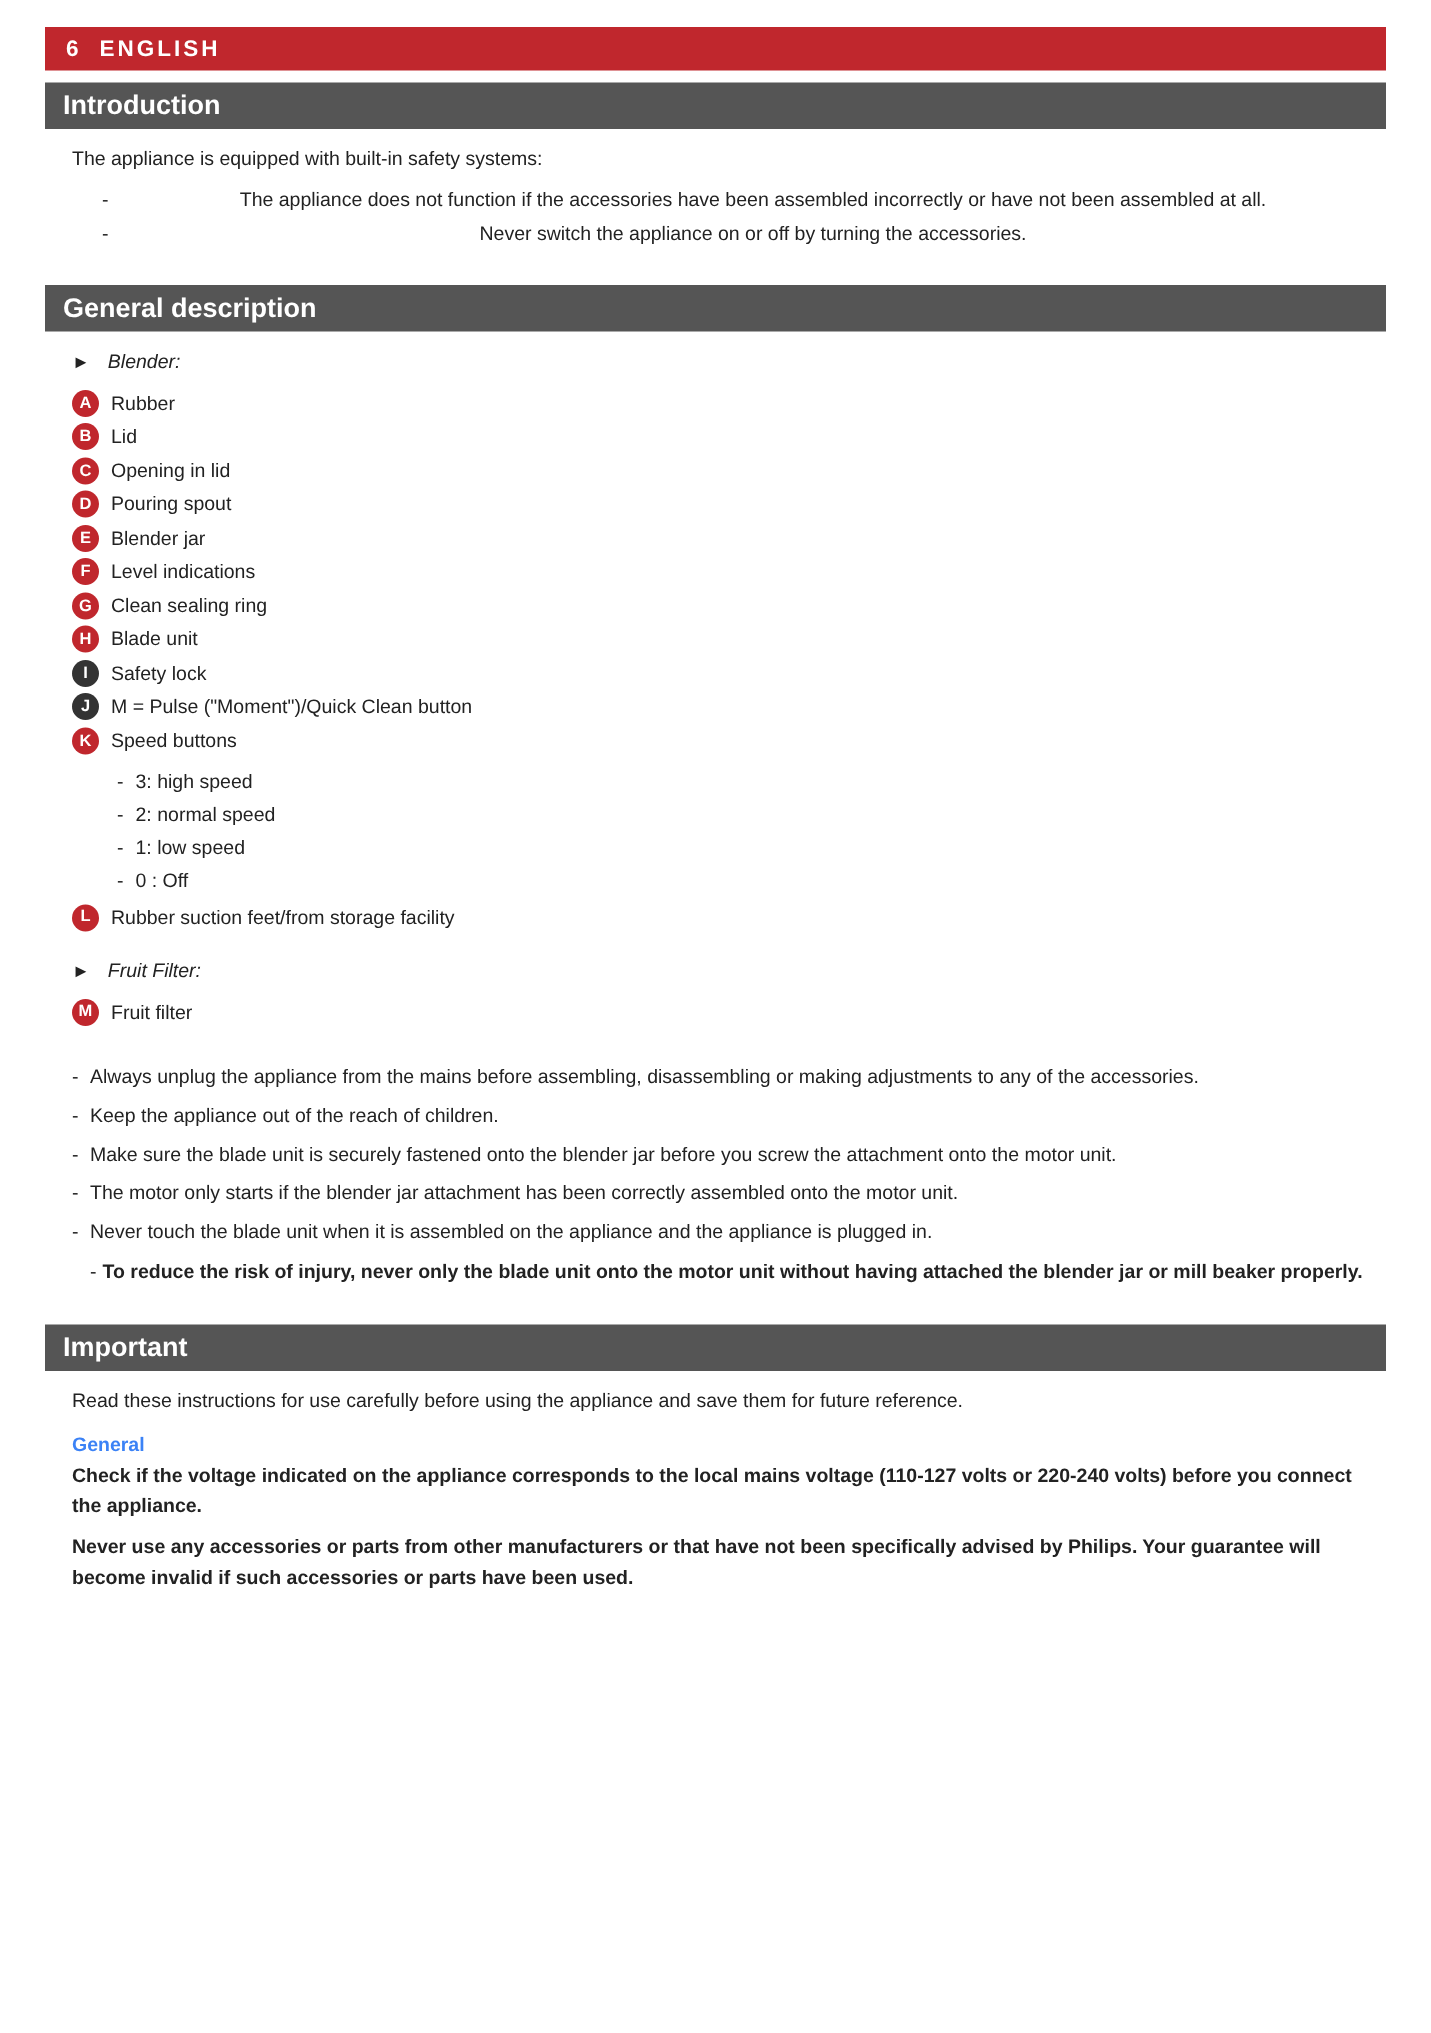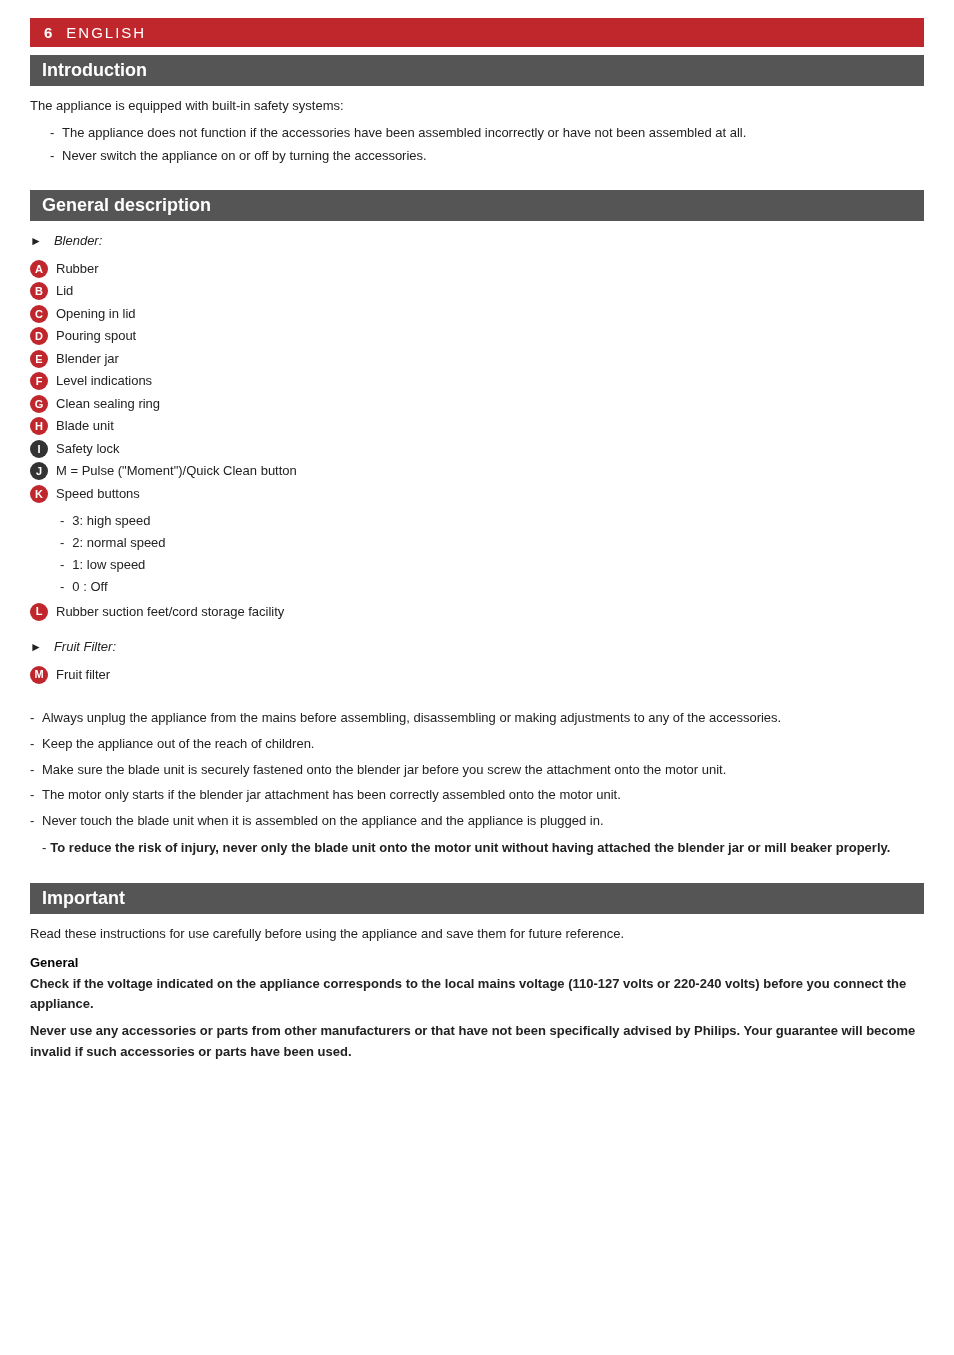"ENGLISH" .header-bar .lang { font-weight: normal -> bold }
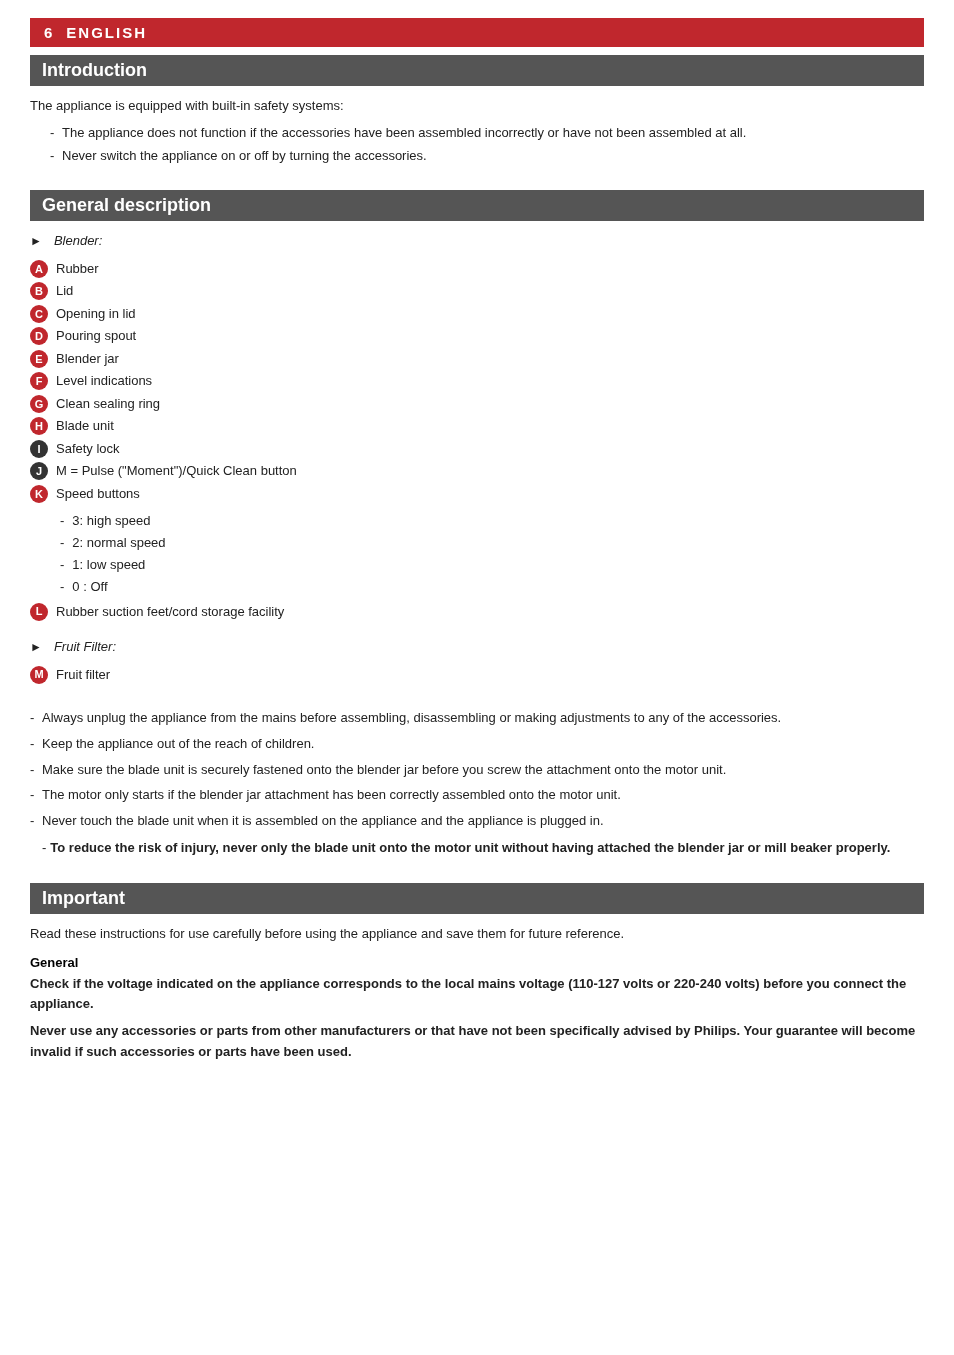"The appliance is equipped with" .section-content { margin-left: none -> 18px }
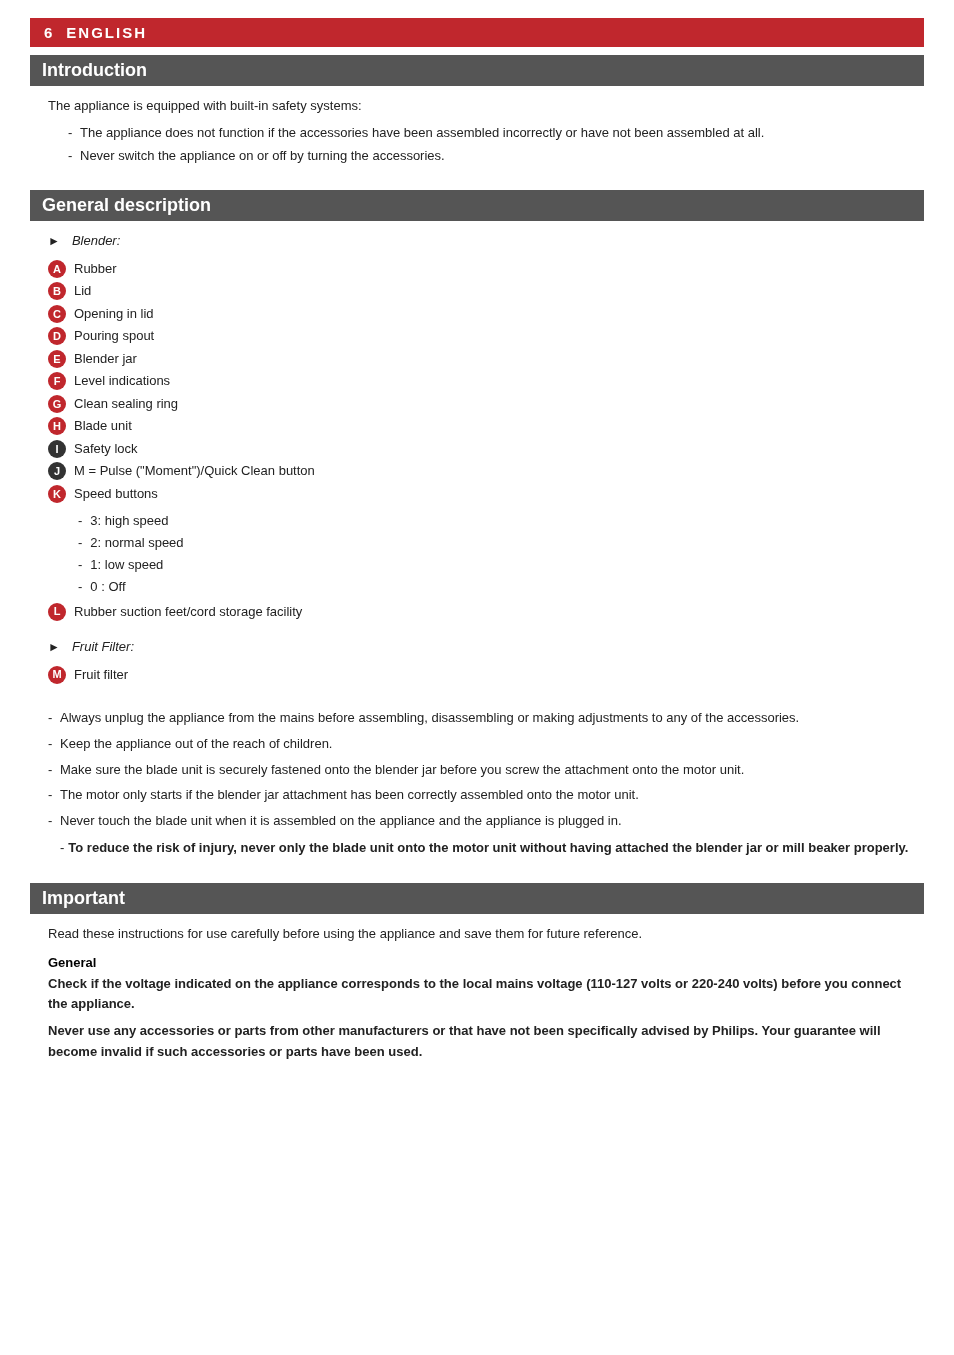"The appliance does not function" .bullet-list { text-align: none -> center }
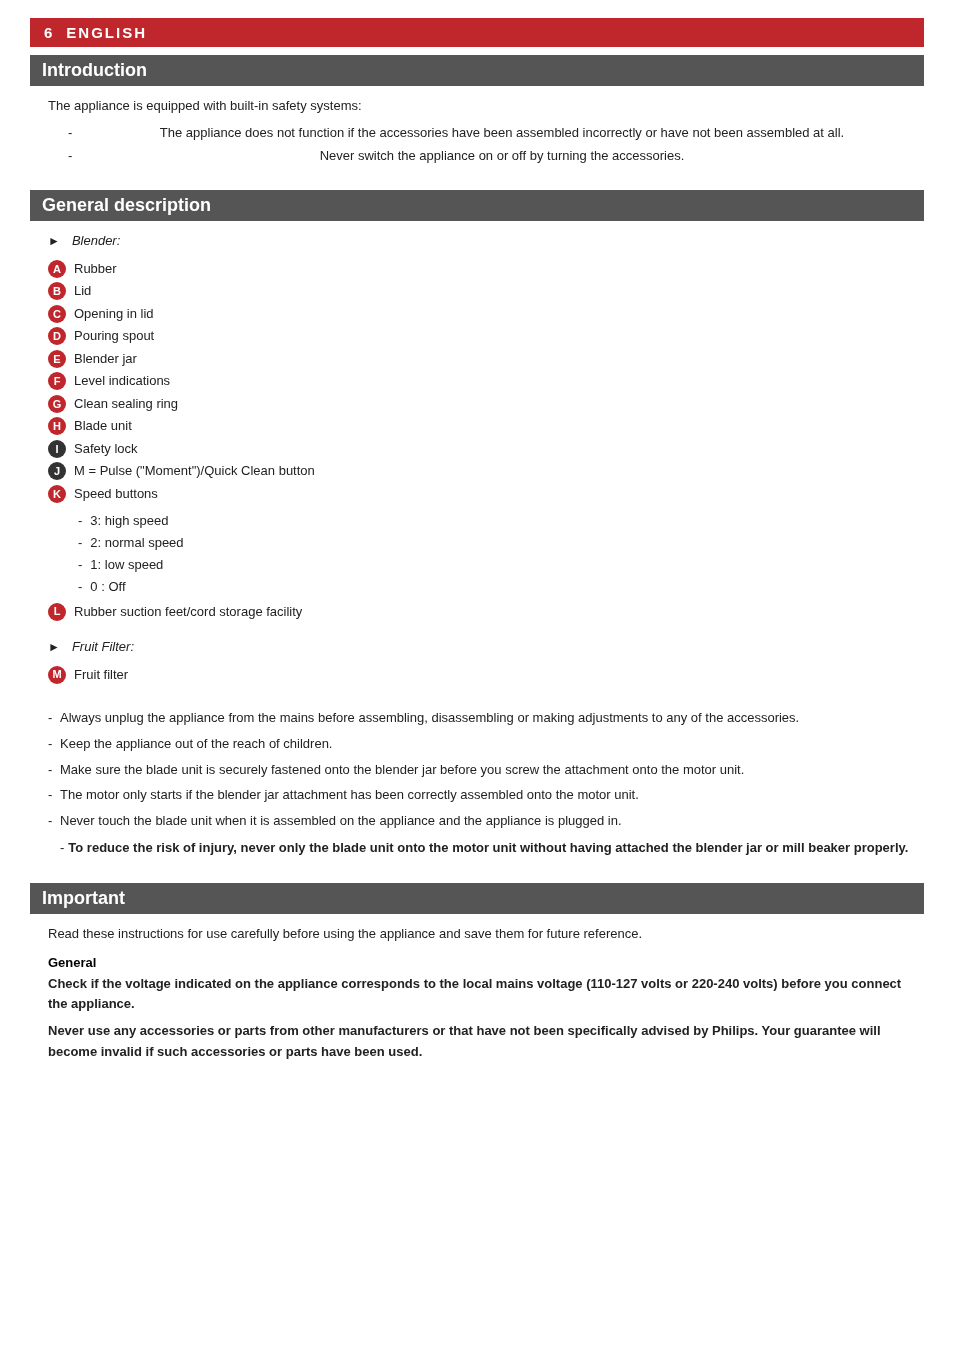"Rubber suction feet/cord storage" span { text: feet/cord -> feet/from }
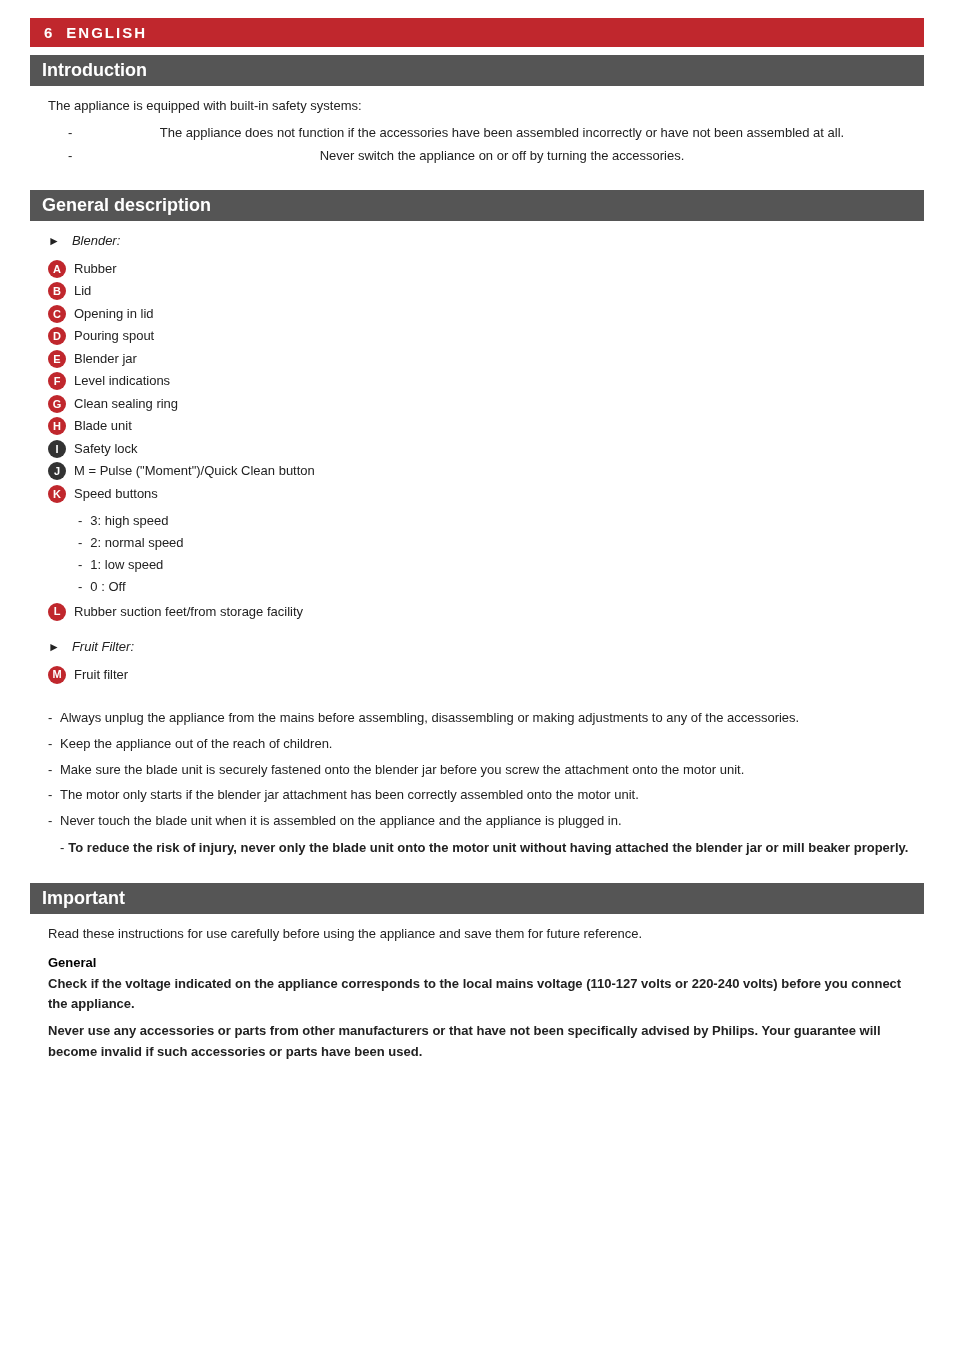"General" .sub-heading { color: #000000 -> #3b82f6 }
